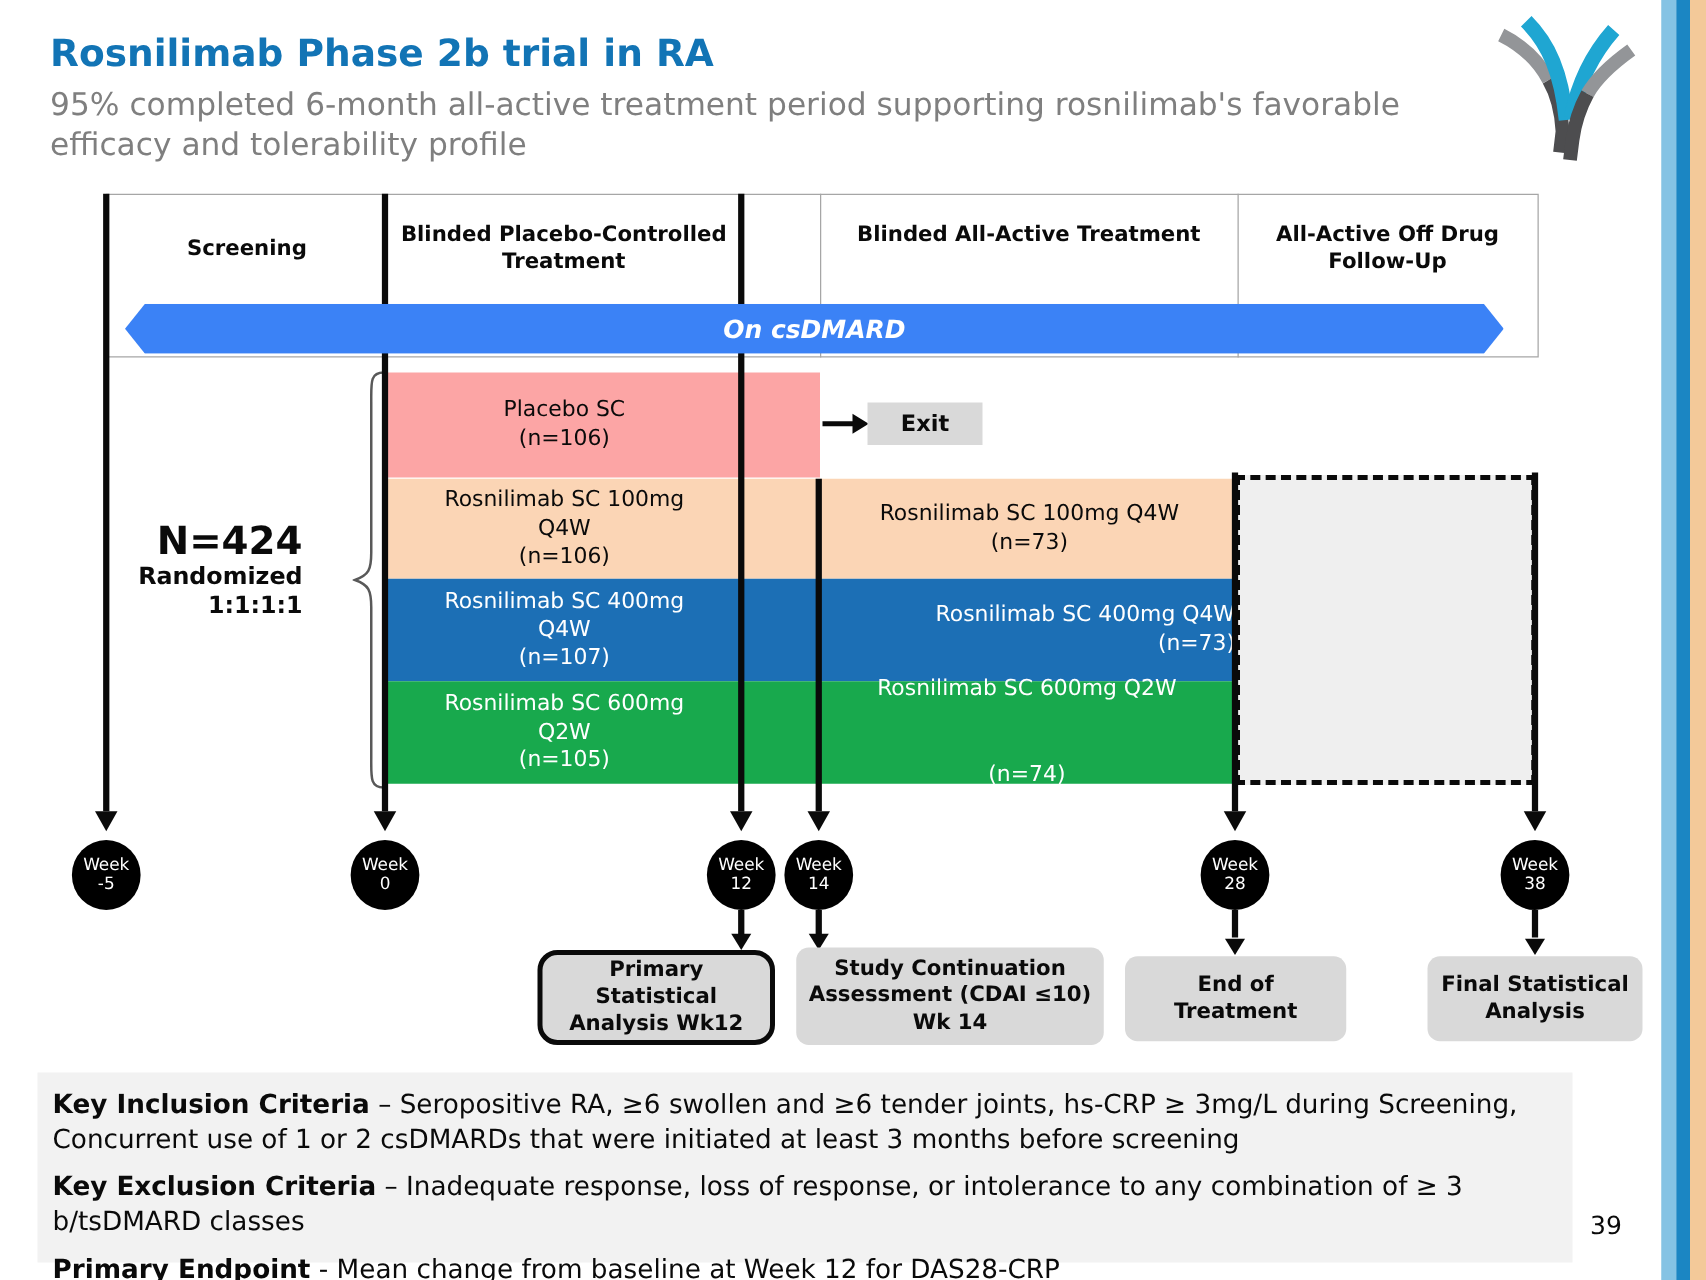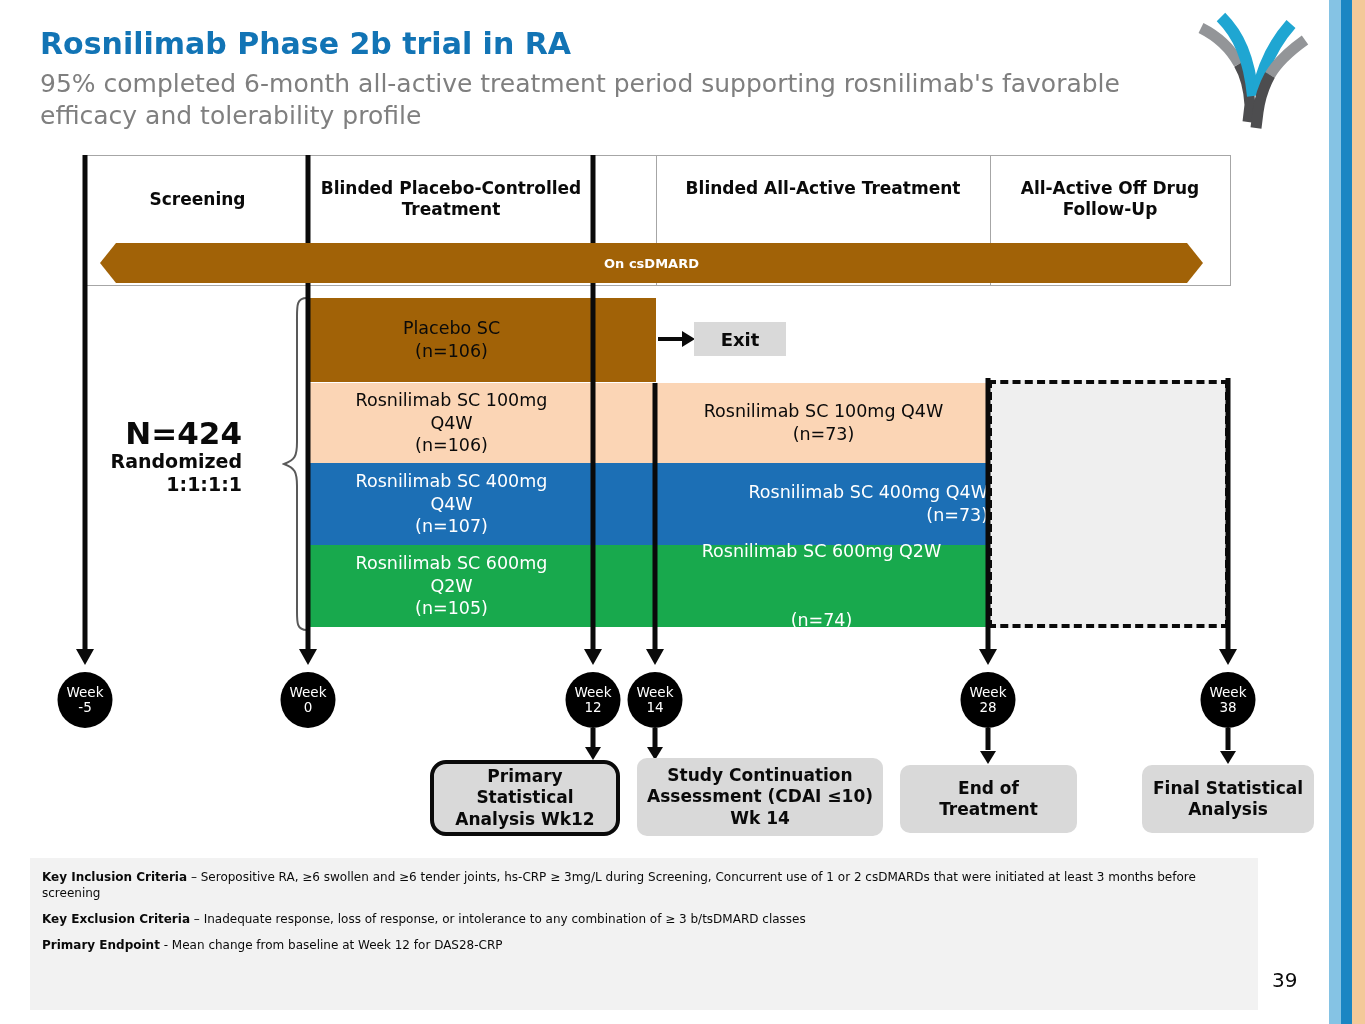"On csDMARD" .banner { background: #a16207 -> #3b82f6; font-size: 13px -> 20px; font-style: none -> italic }
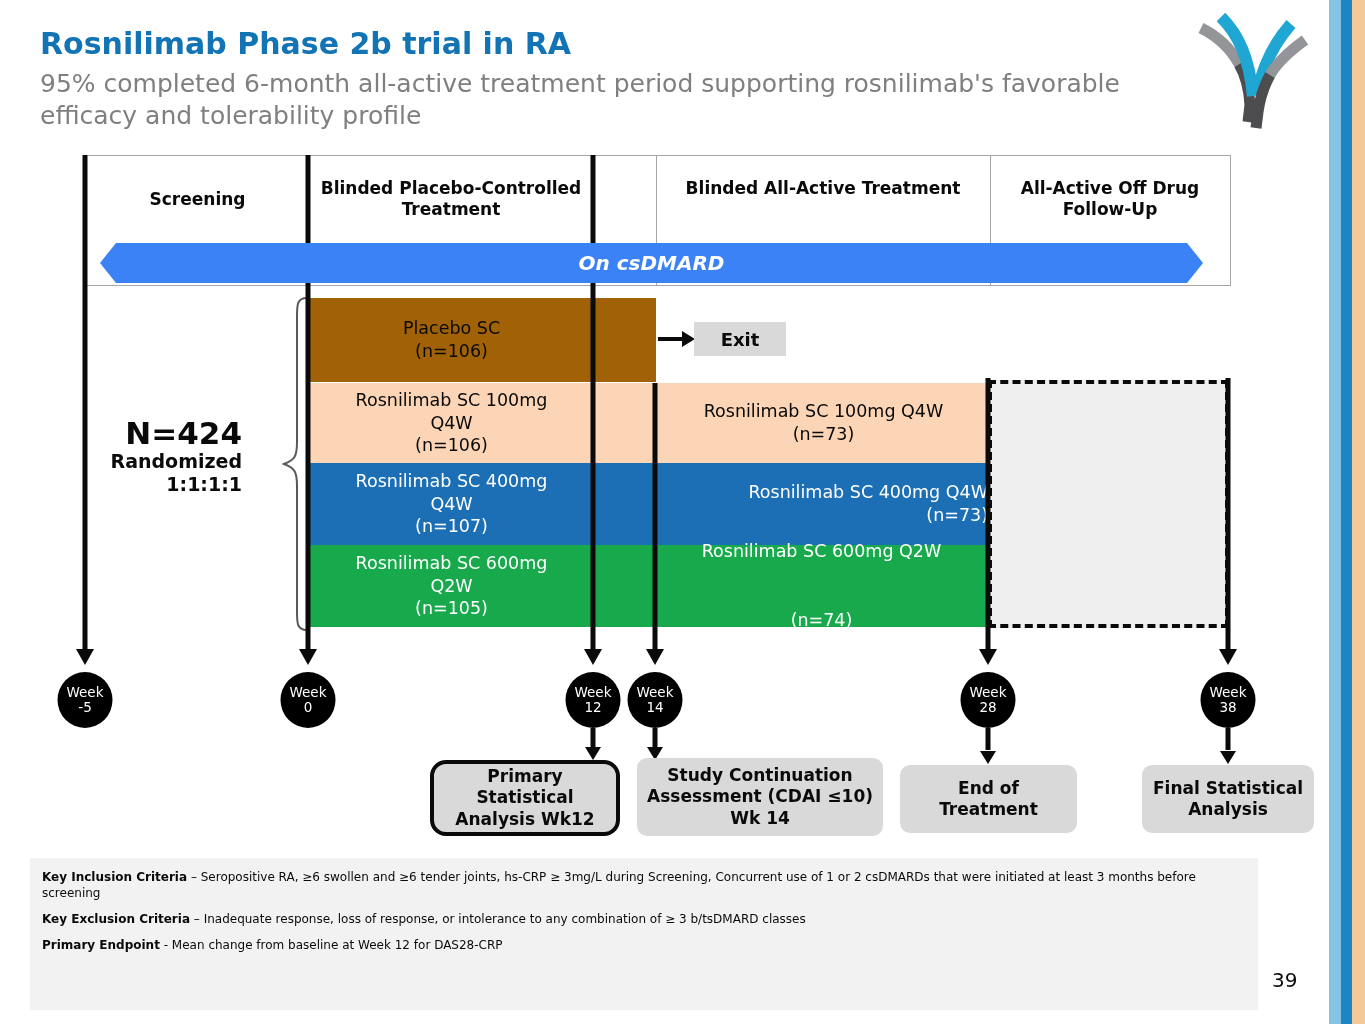"Placebo SC" div.arm { background: #a16207 -> #fca5a5 }
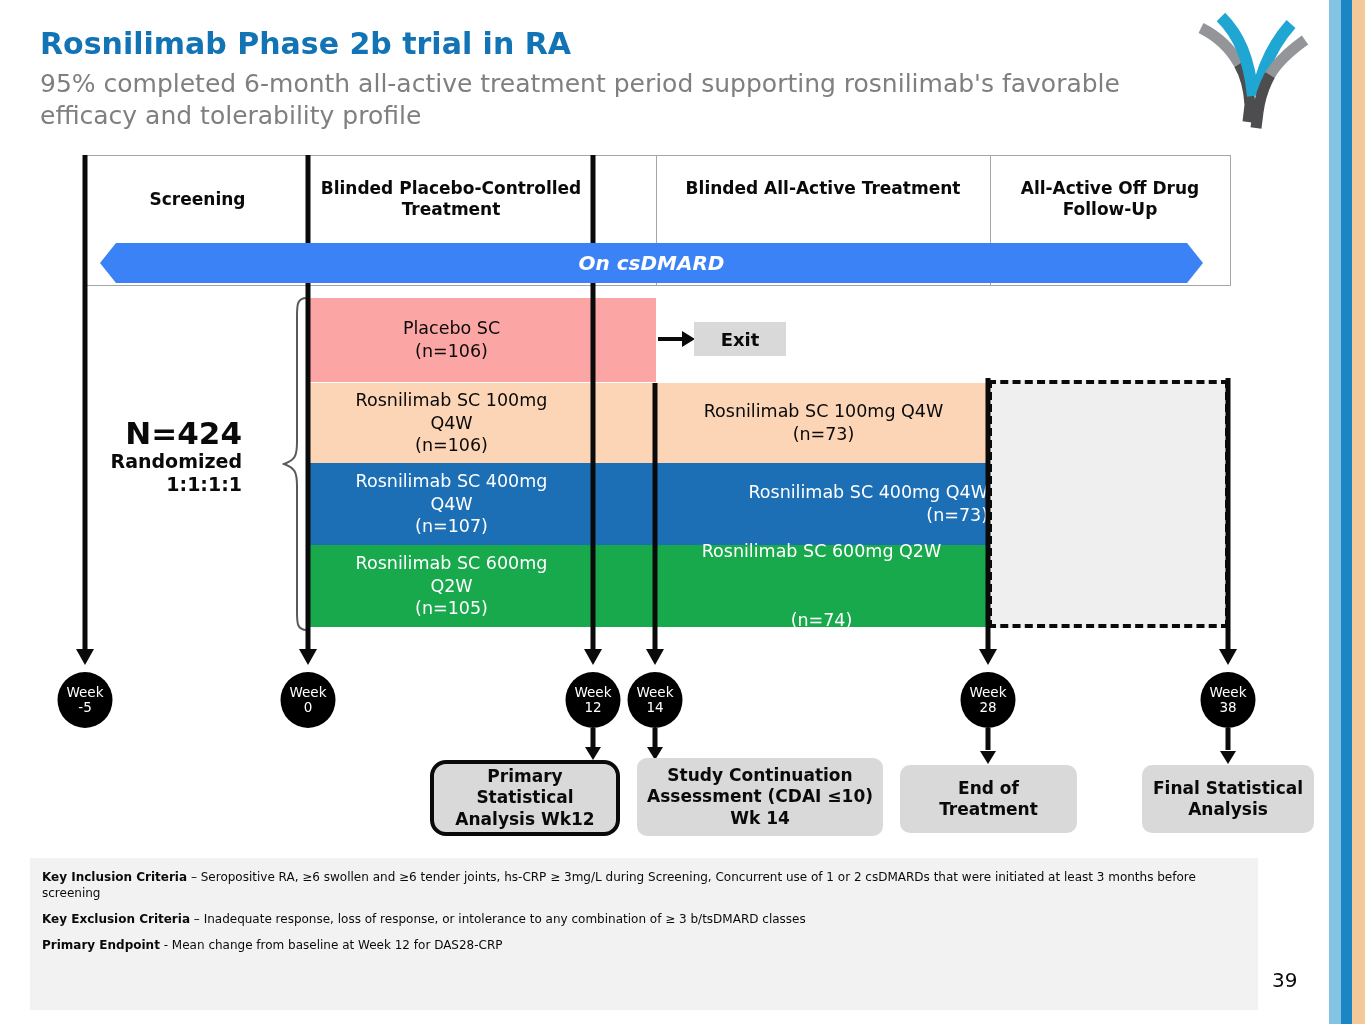"Key Inclusion Criteria – Seropositive" .criteria { font-size: 12px -> 21px }
